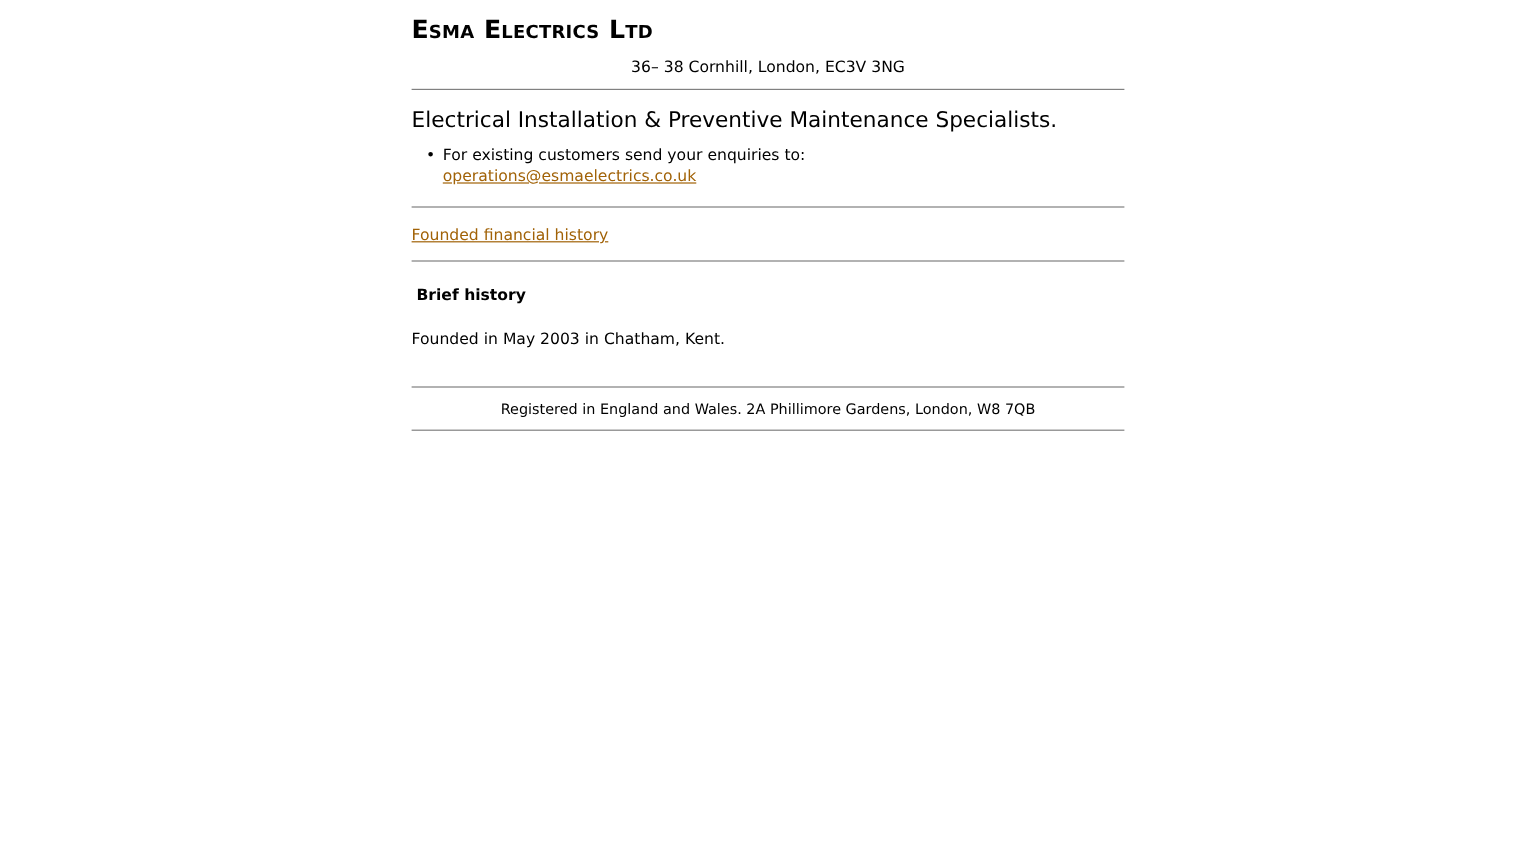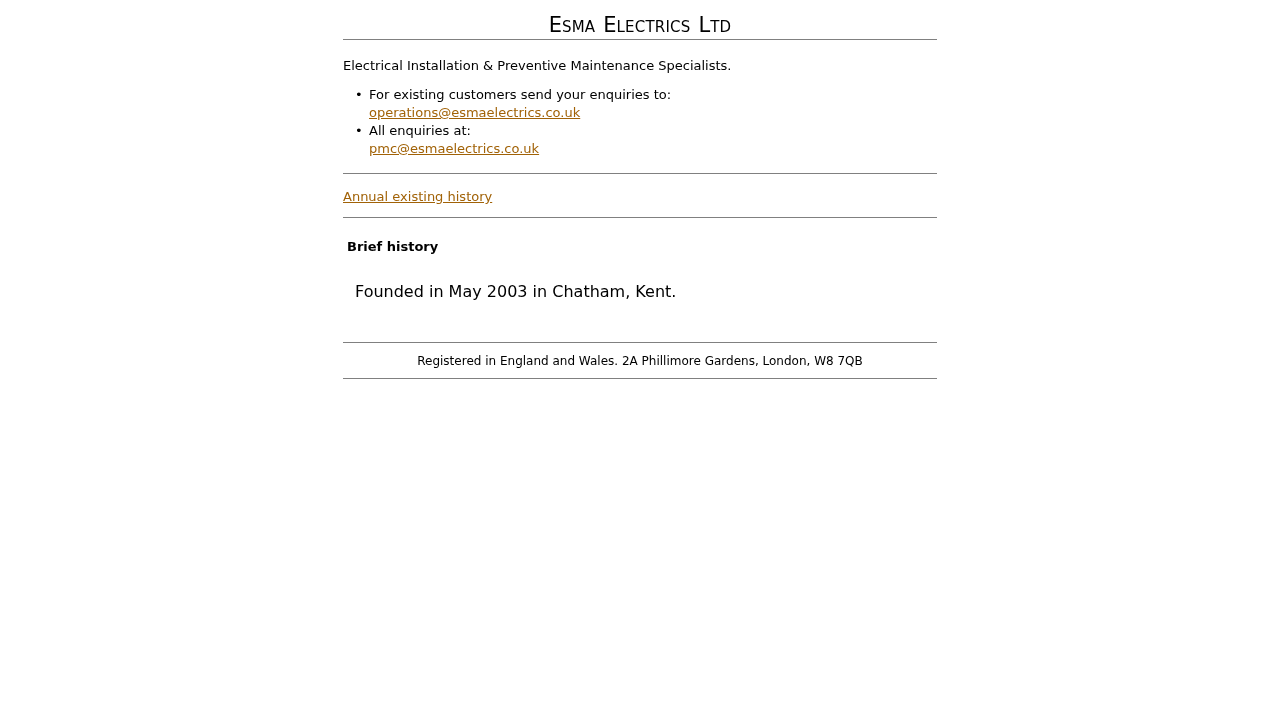"ESMA ELECTRICS LTD" .company-title { font-weight: normal -> bold; text-align: center -> left }
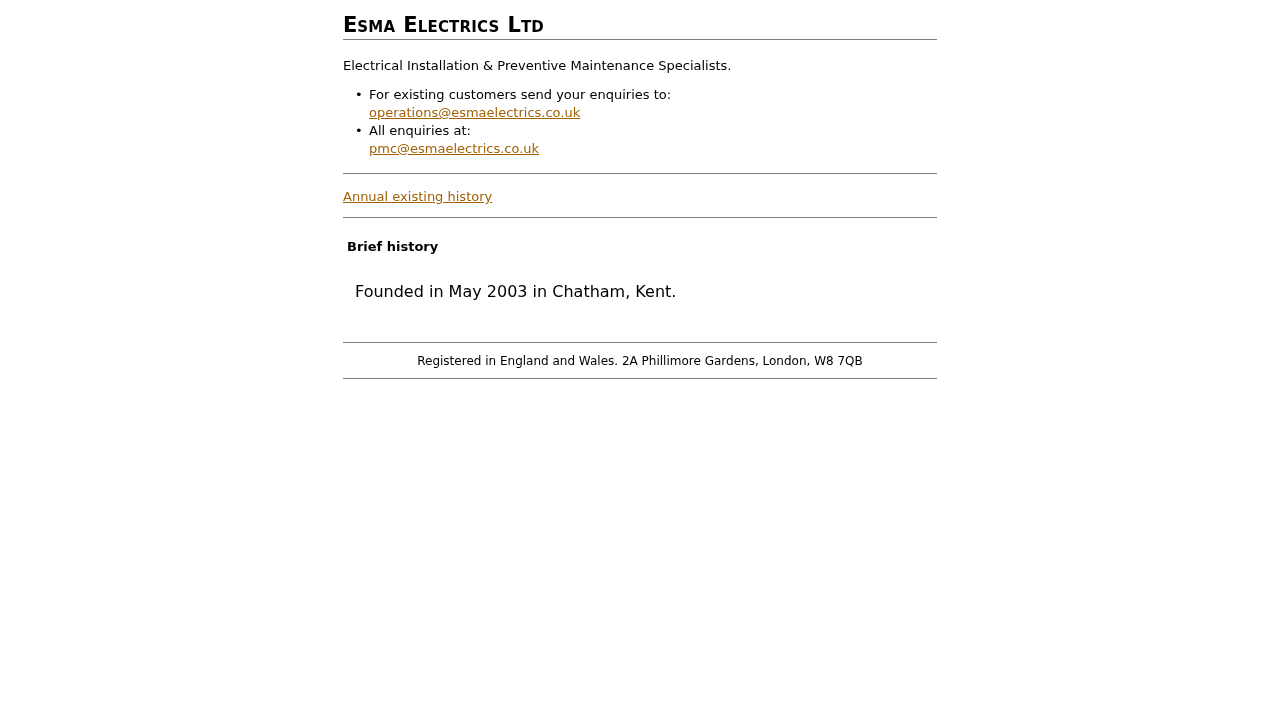"36– 38 Cornhill, London, EC3V" p.address { html: none -> <p>36– 38 Cornhill, London, EC3V 3NG</p> }
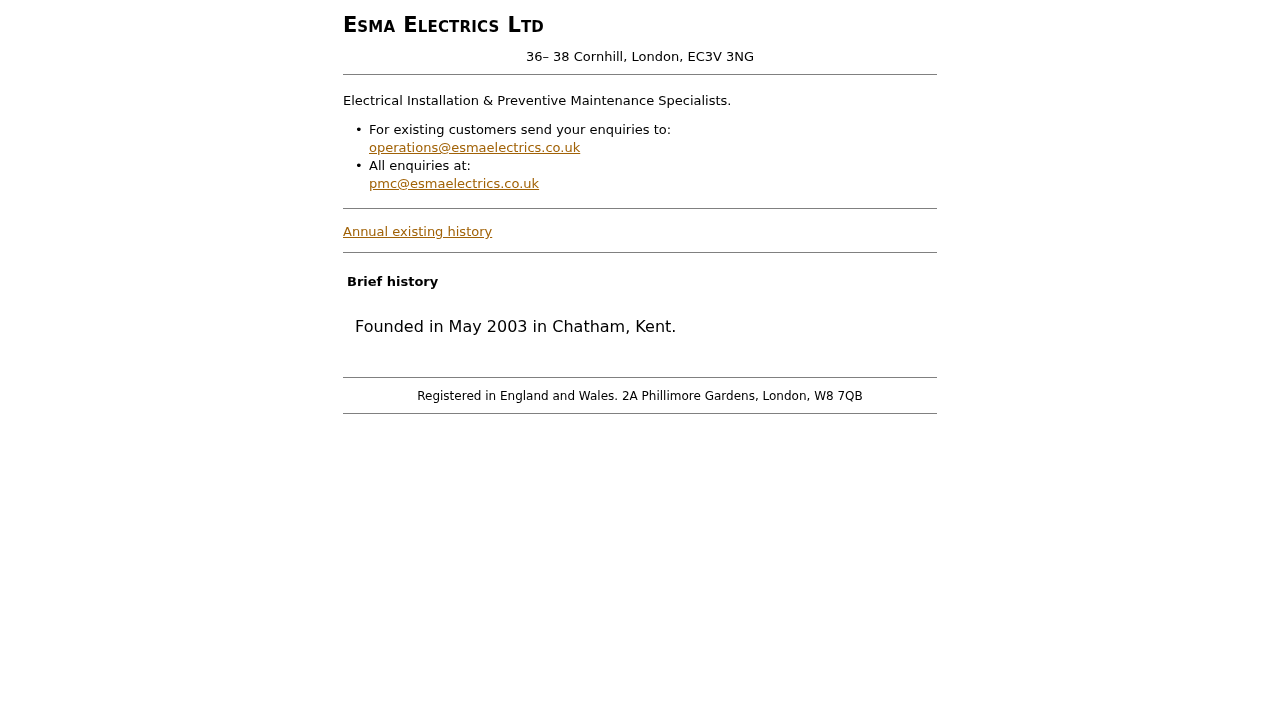"Electrical Installation & Preventive" .tagline { font-size: 13px -> 18px }
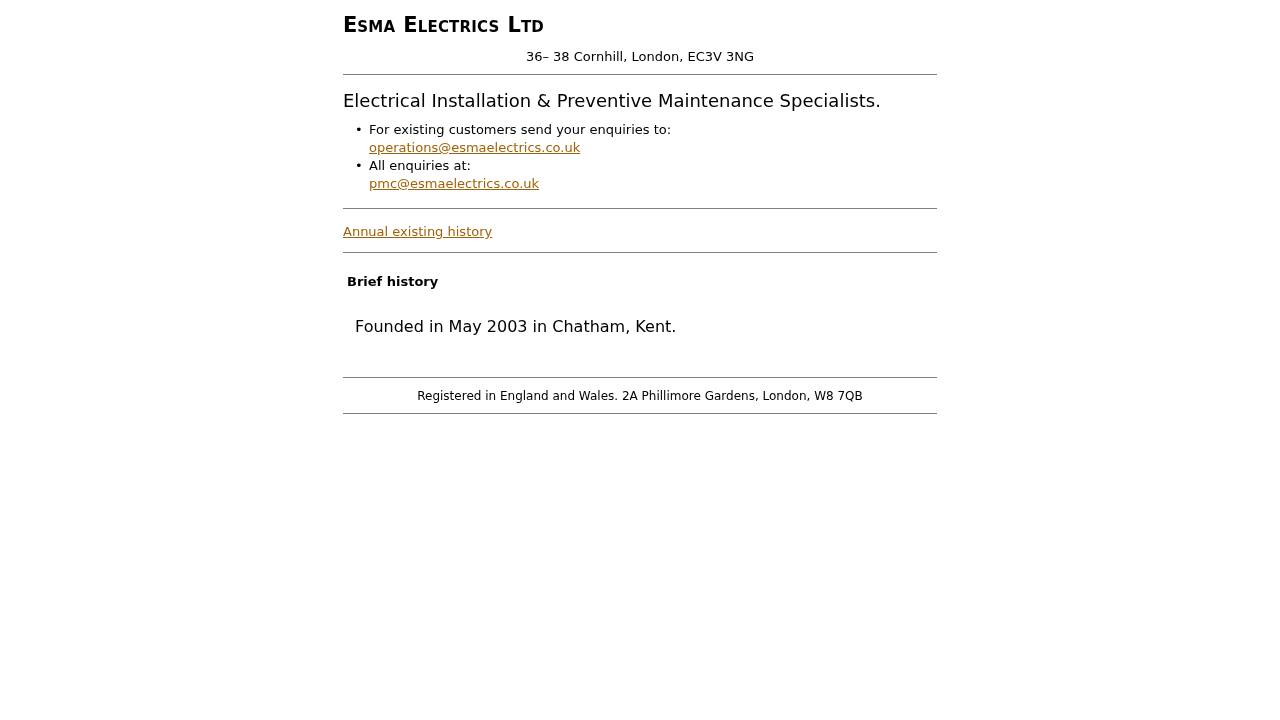"All enquiries at:" li { html: <li> <span>All enquiries at:</span><br> <a>pmc@esmaelectrics.co.uk</a> </li> -> none }
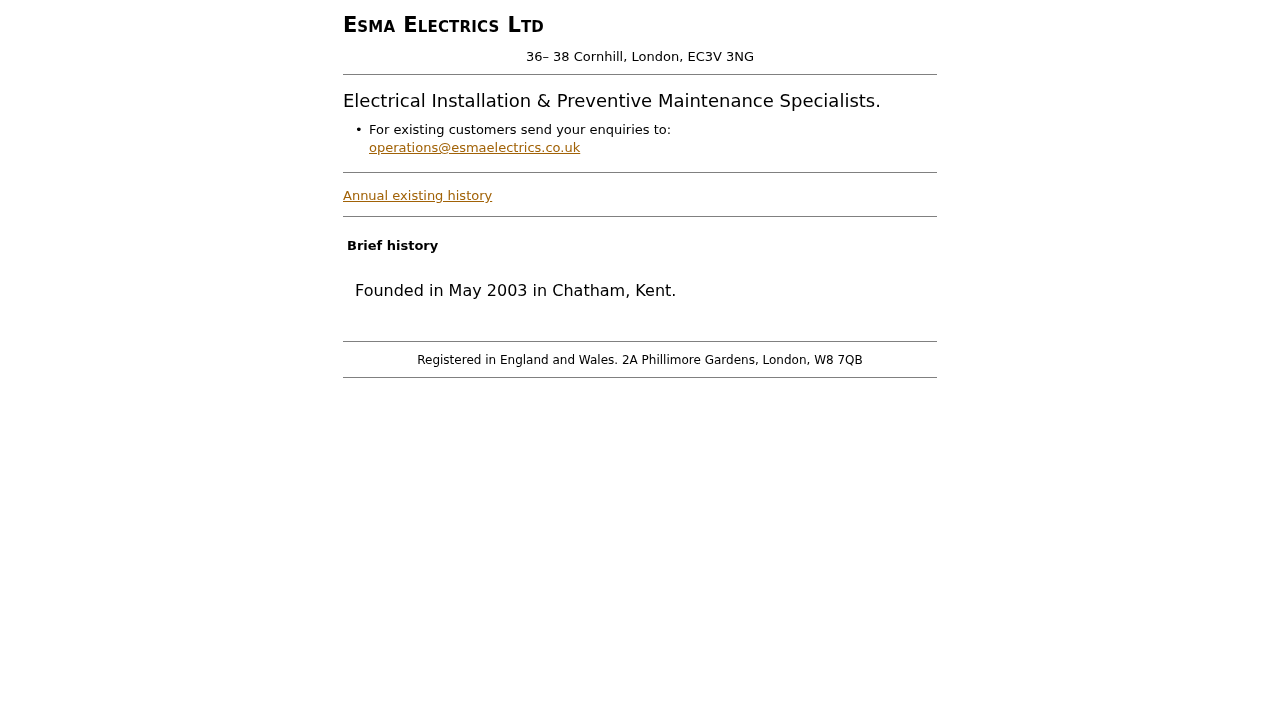"Annual existing history" a.link { text: Annual existing -> Founded financial }
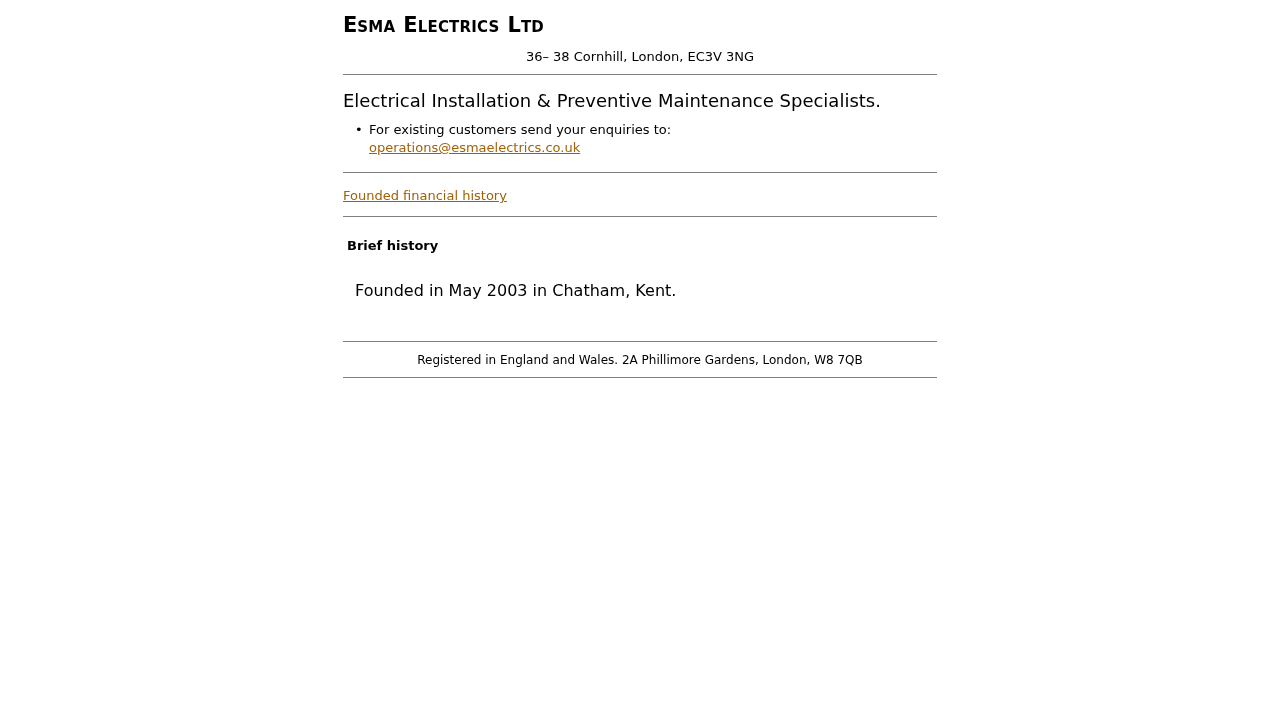"Founded in May 2003 in" .history-body { font-size: 16px -> 13px; margin: 12px -> 0 }
